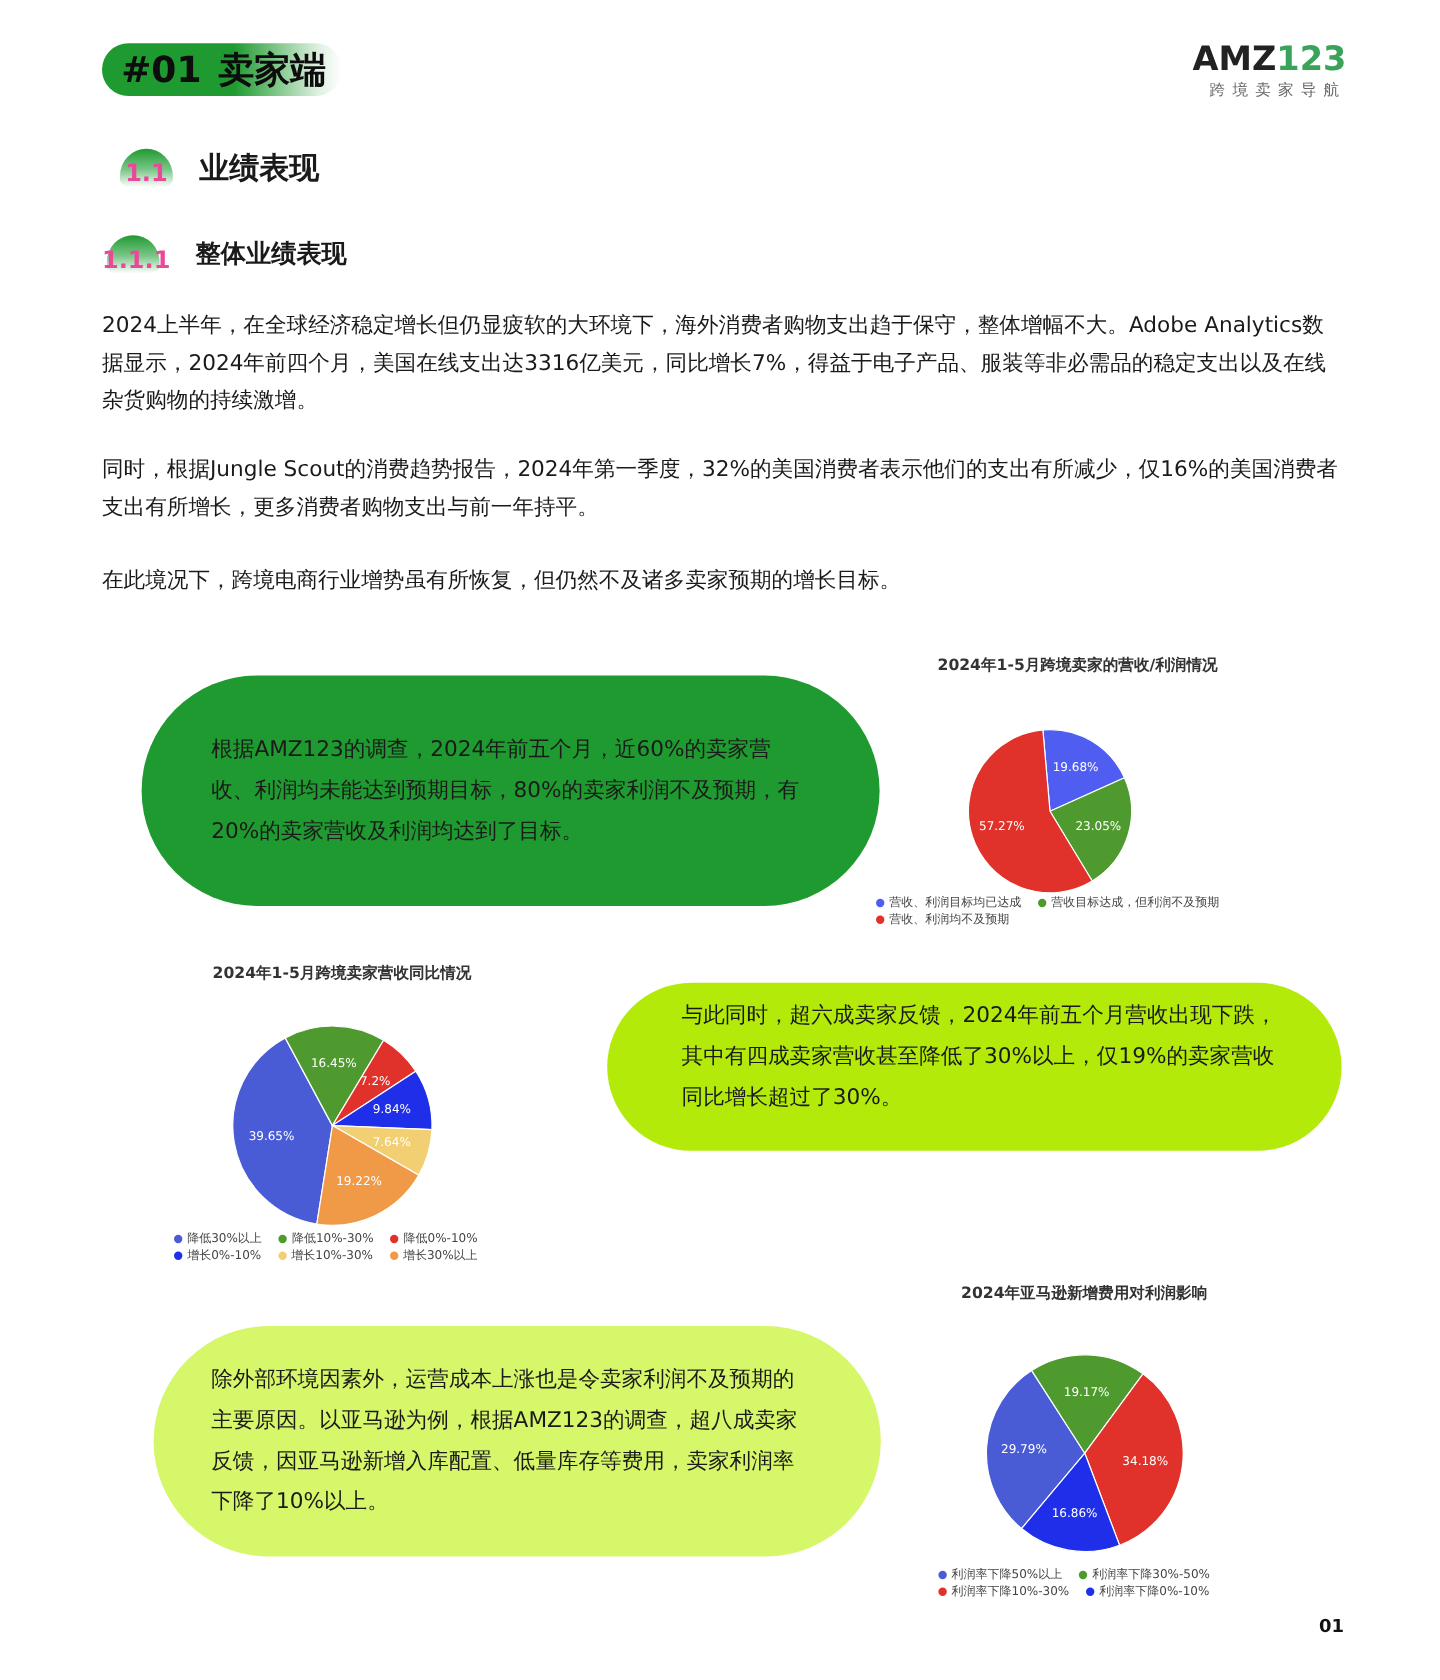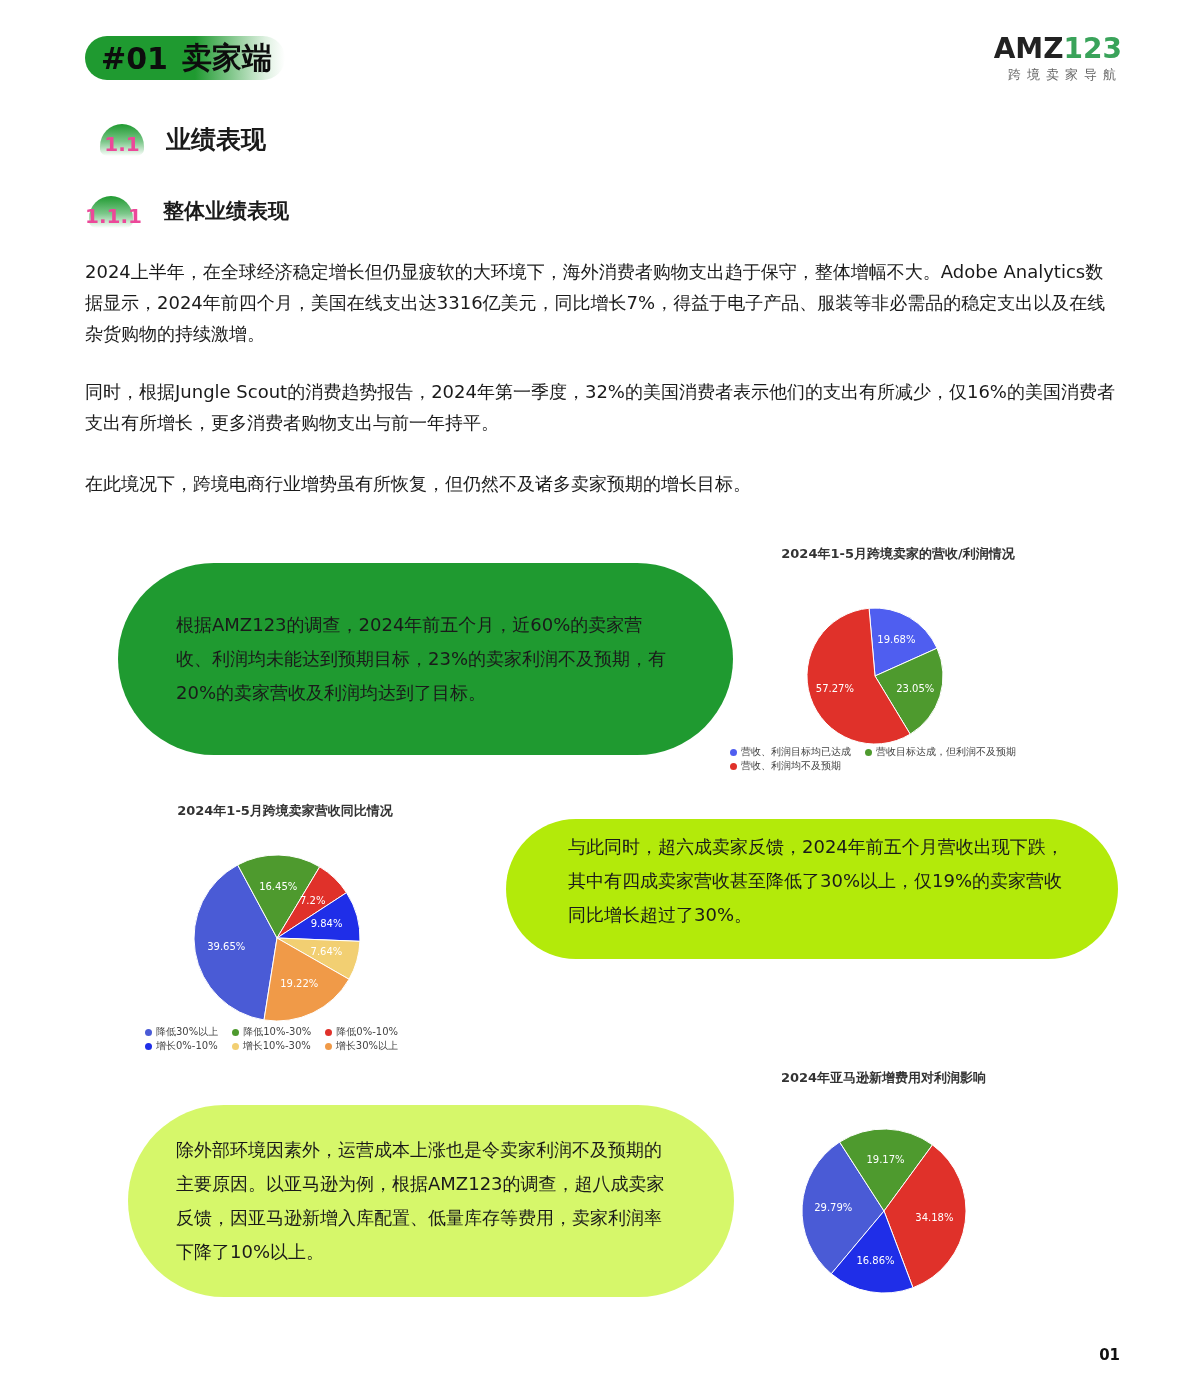"根据AMZ123的调查，2024年前五个月，近60%的卖家营收、利润均未能达到预" p { text: 23% -> 80% }
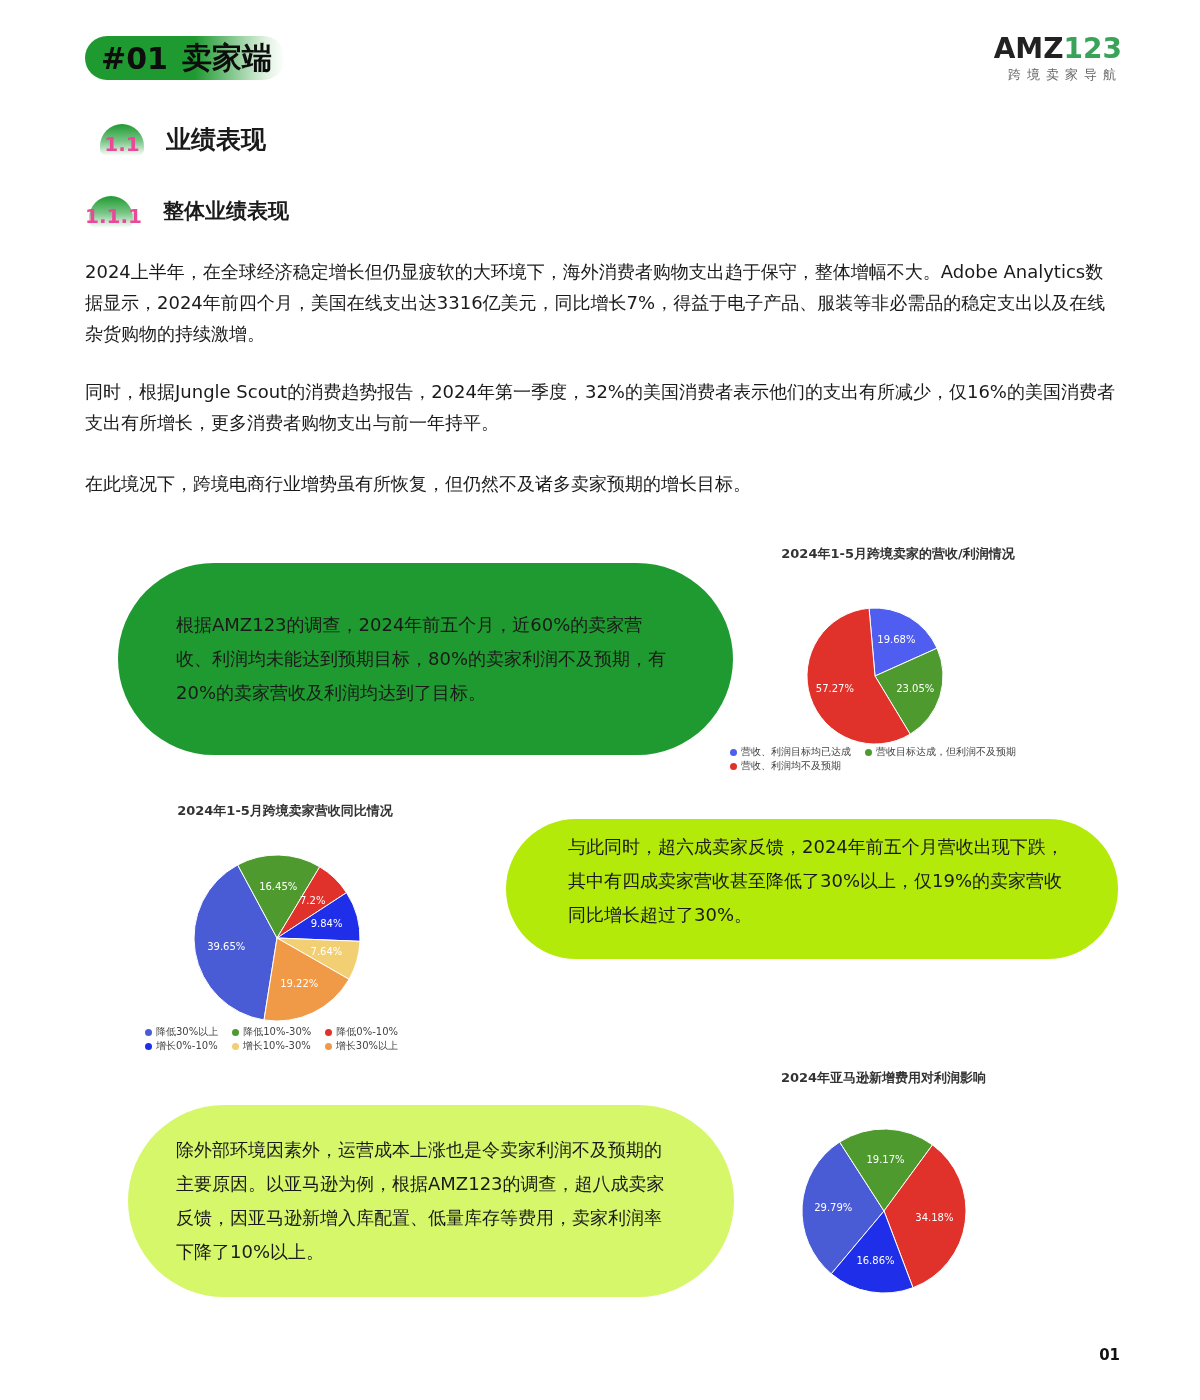"2024年亚马逊新增费用对利润影响" div.abs { left: 756px -> 776px }
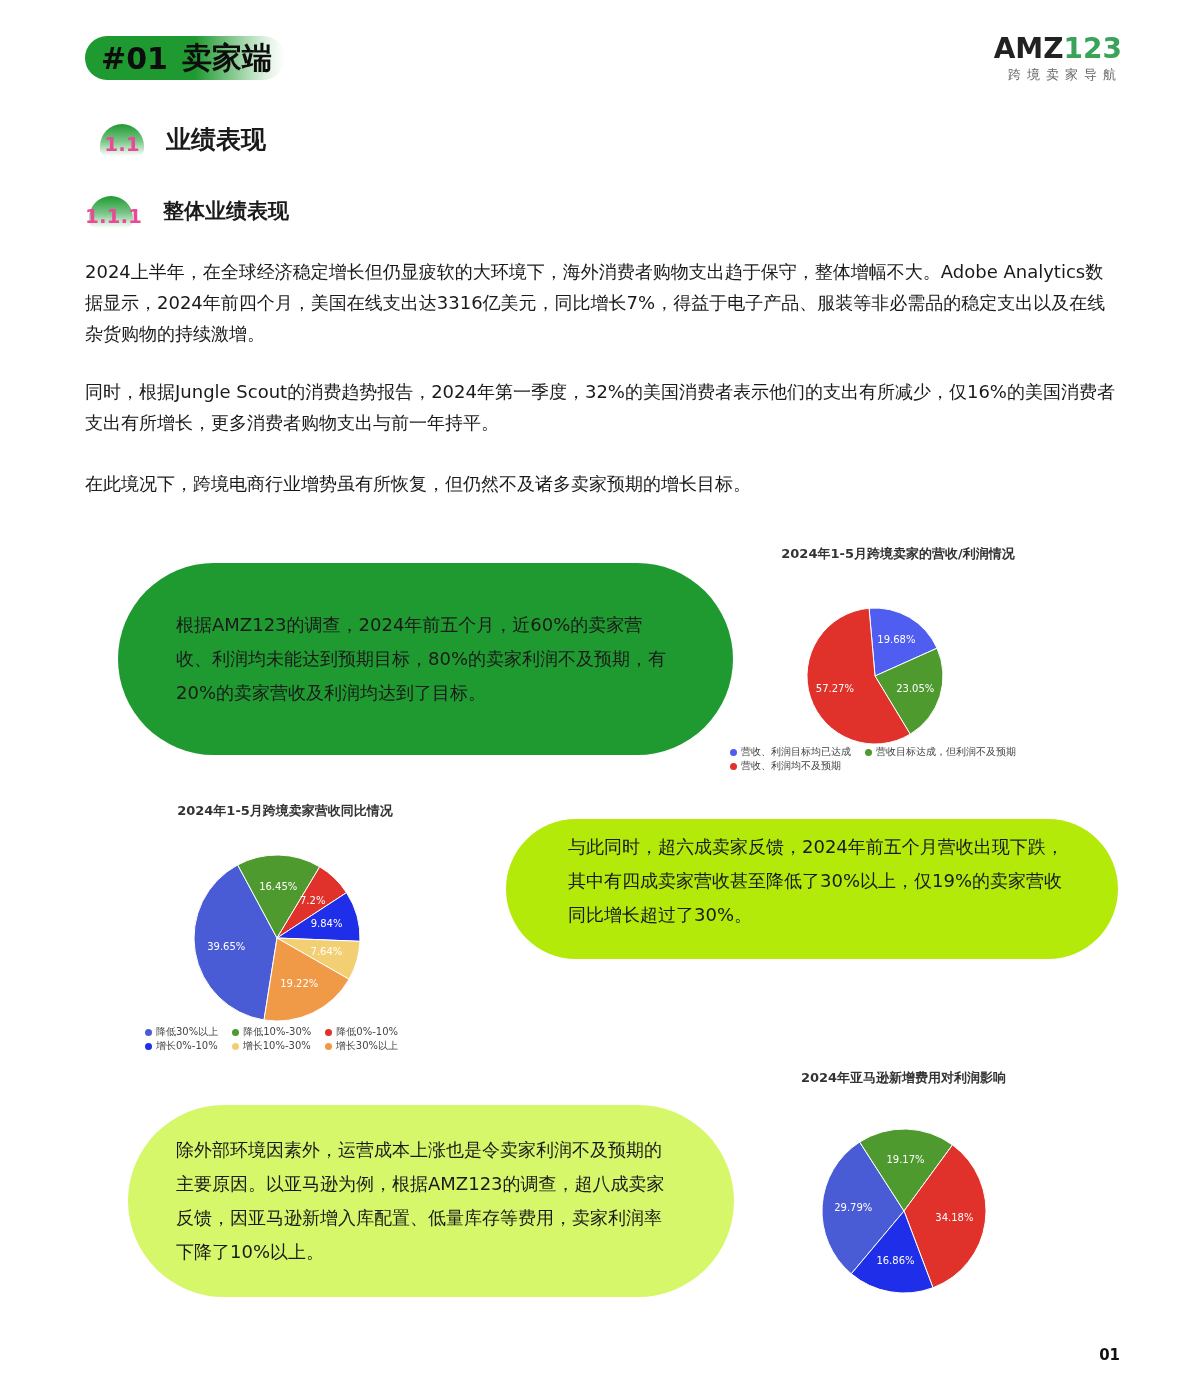"利润率下降50%以上" div.legend { html: none -> <div><span> <span></span> <span>利润率下降50%以上</span> </span><span> <span></span> <span>利润率下降30%-50%</span> </span><span> <span></span> <span>利润率下降10%-30%</span> </span><span> <span></span> <span>利润率下降0%-10%</span> </span></div> }
